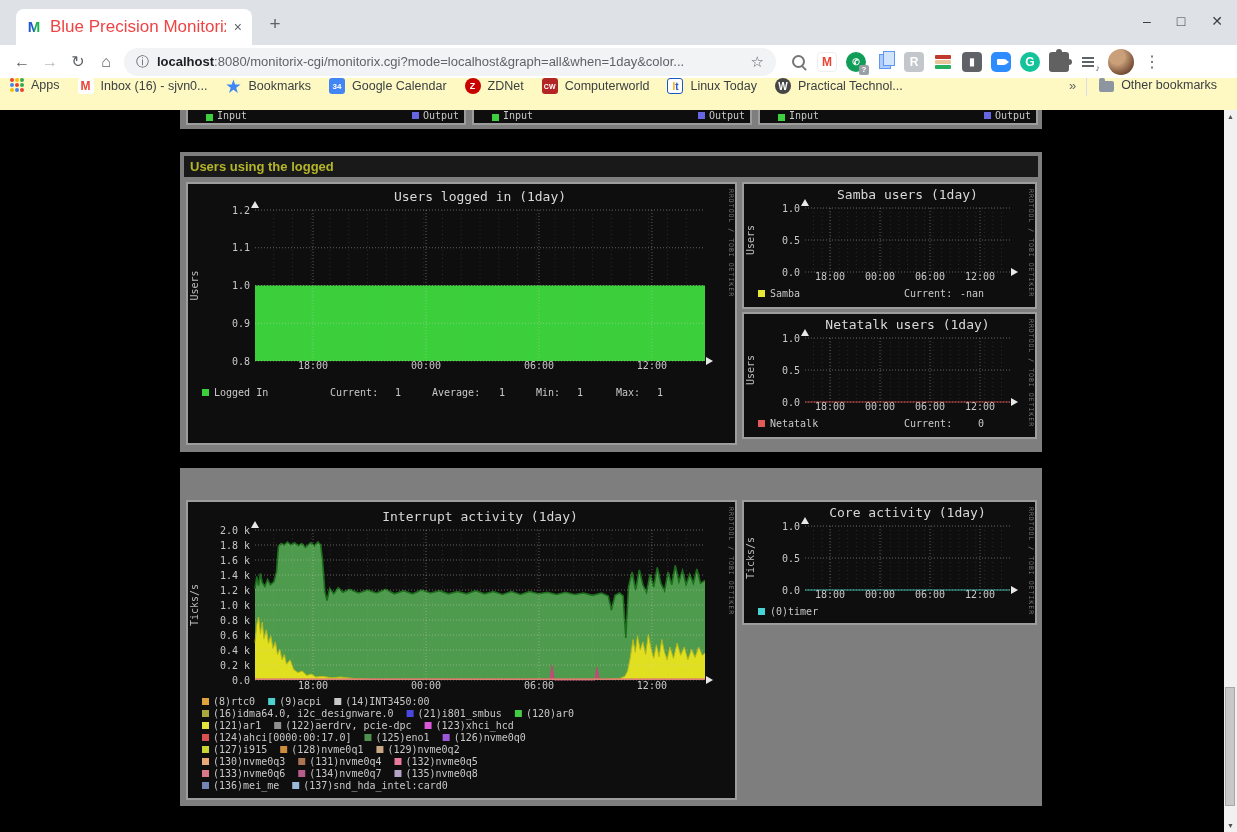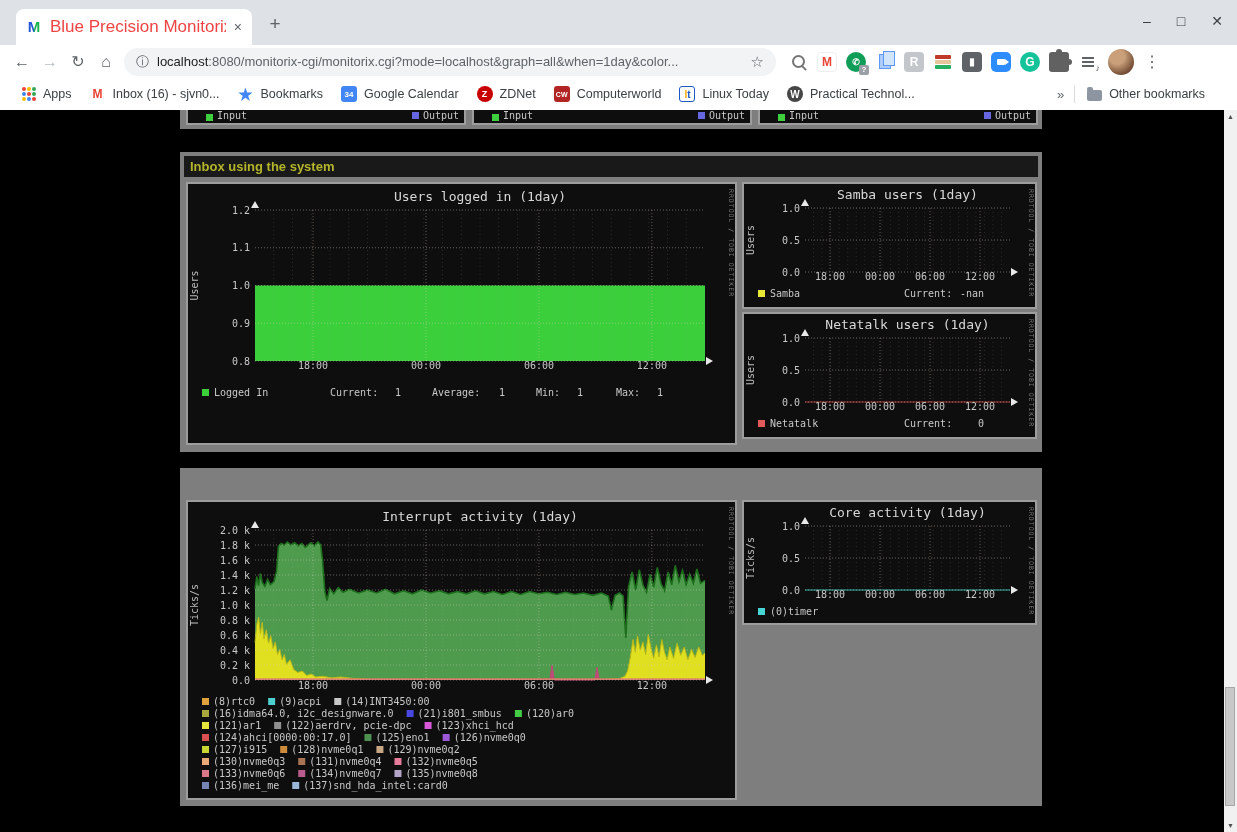"localhost" b.host { font-weight: normal -> bold }
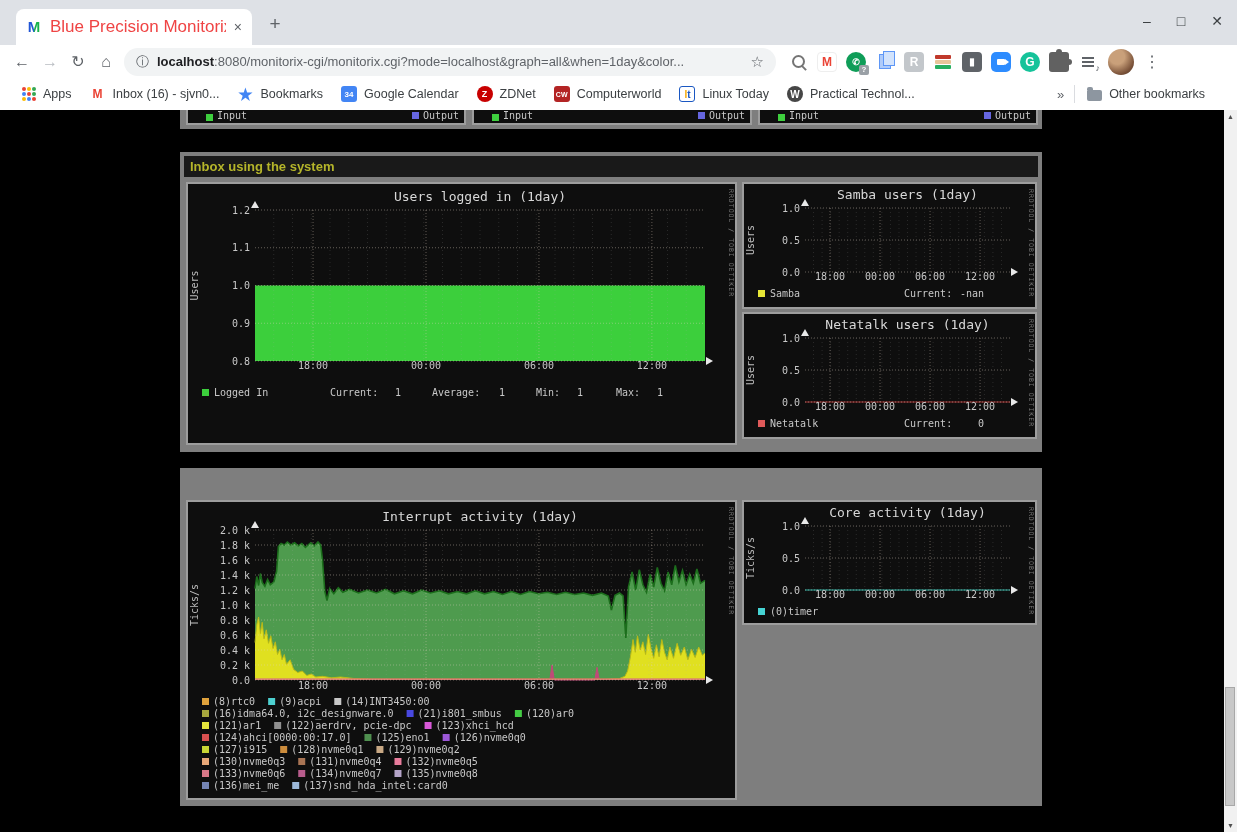"Apps" .bookmarksbar { align-items: center -> flex-start; background: #ffffff -> #fef9c3; padding: 0 22px -> 0 10px }
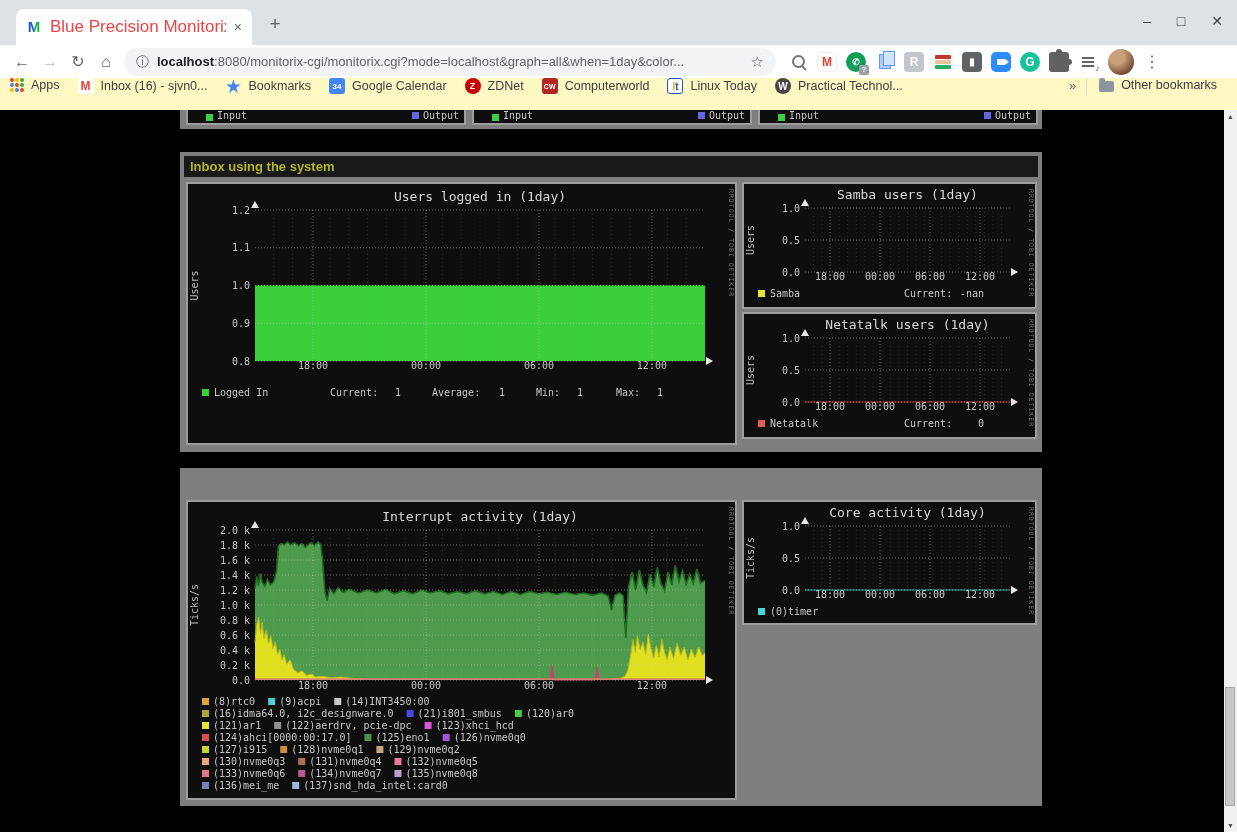"Inbox using the system" div.sec-header { text: Inbox using the system -> Users using the logged }
